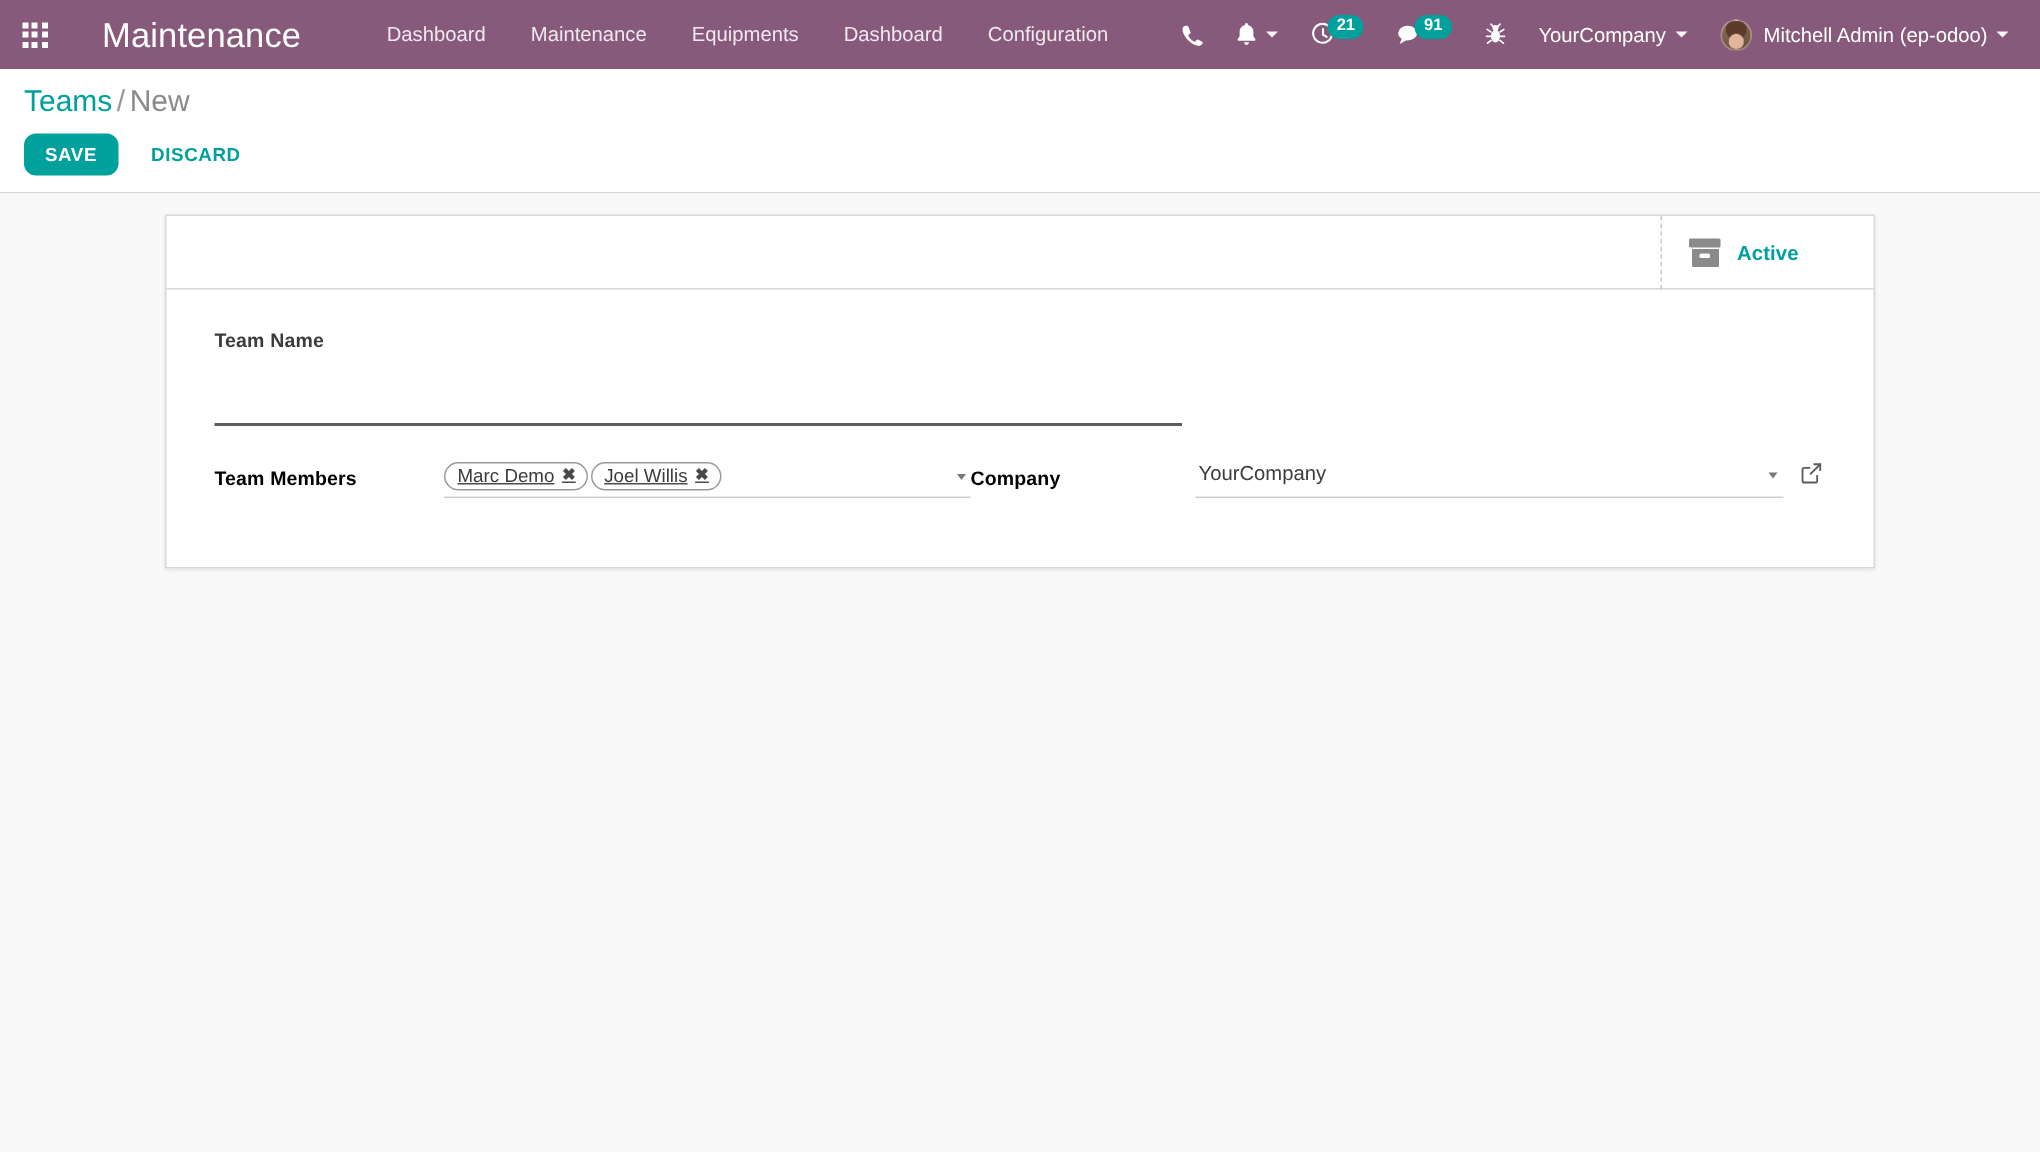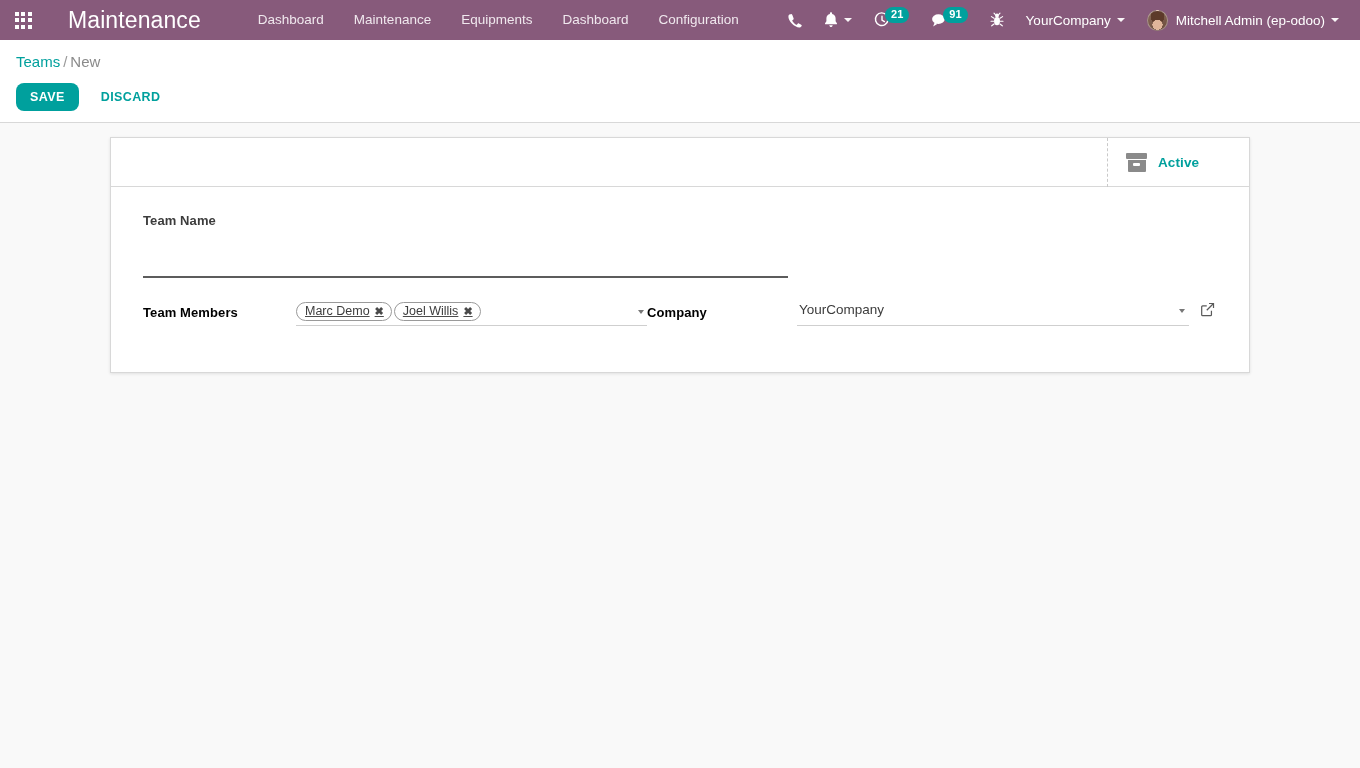"Maintenance" .navbar { height: 40px -> 46px }
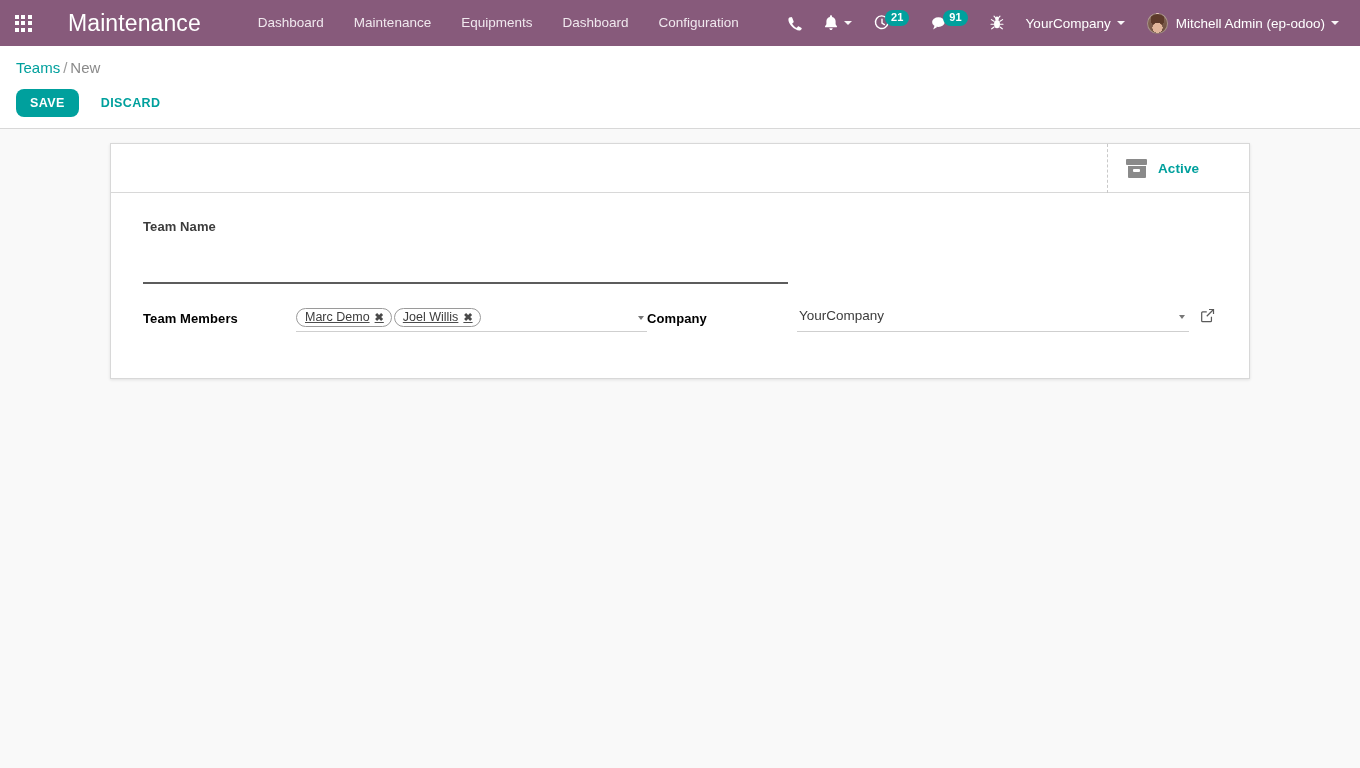"Teams / New" .breadcrumb { font-size: 15px -> 20px }
